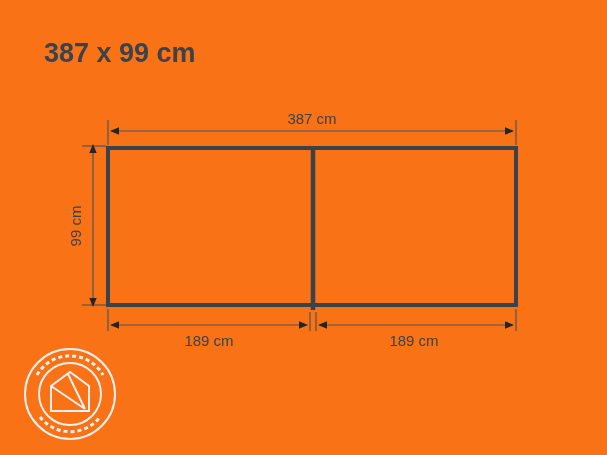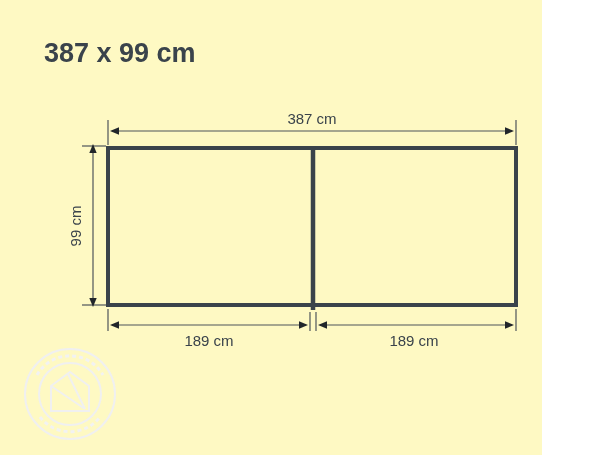"387 x 99 cm" .canvas { background: #fef9c3 -> #f97316; width: 542px -> 607px }
